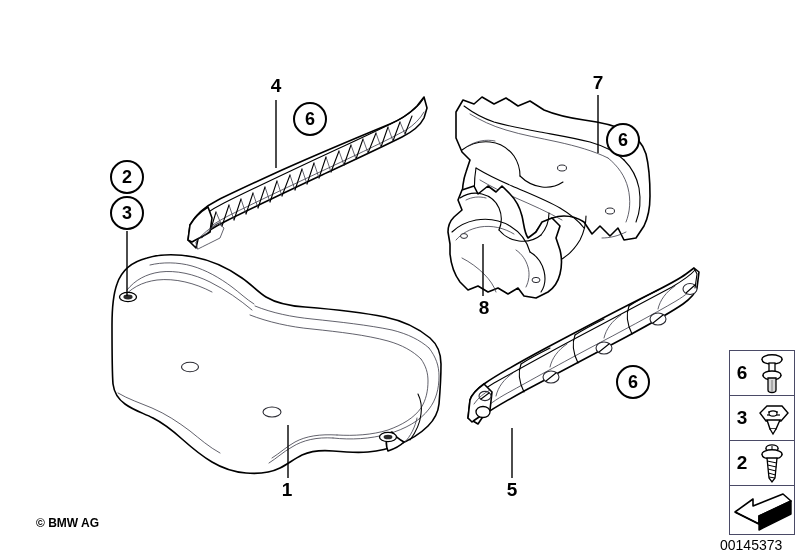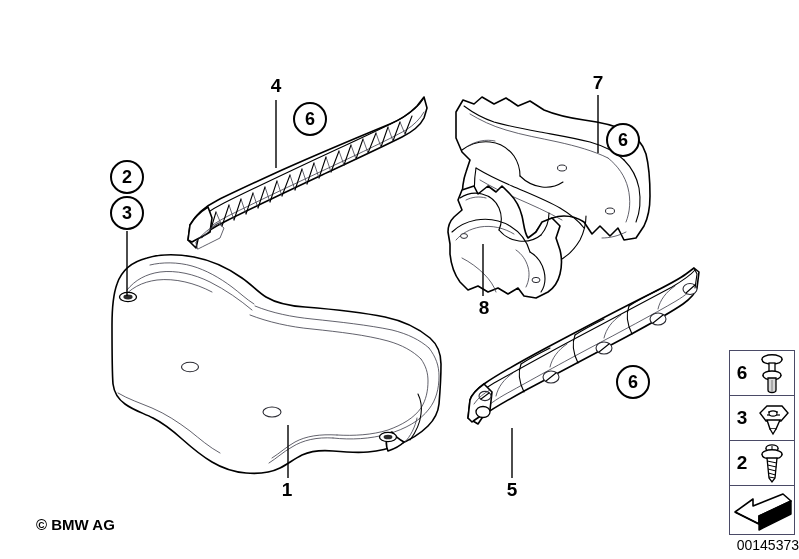"© BMW AG" .copyright { font-size: 15px -> 12px }
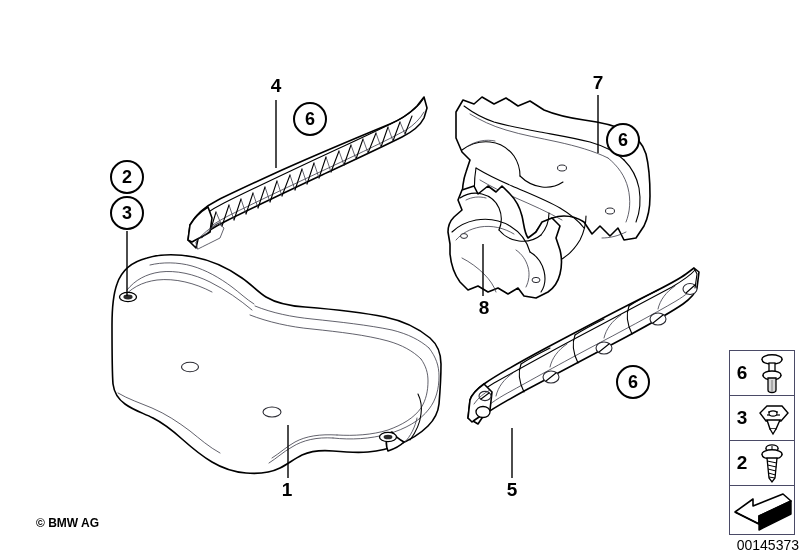"00145373" .partnumber { text-align: right -> left }
